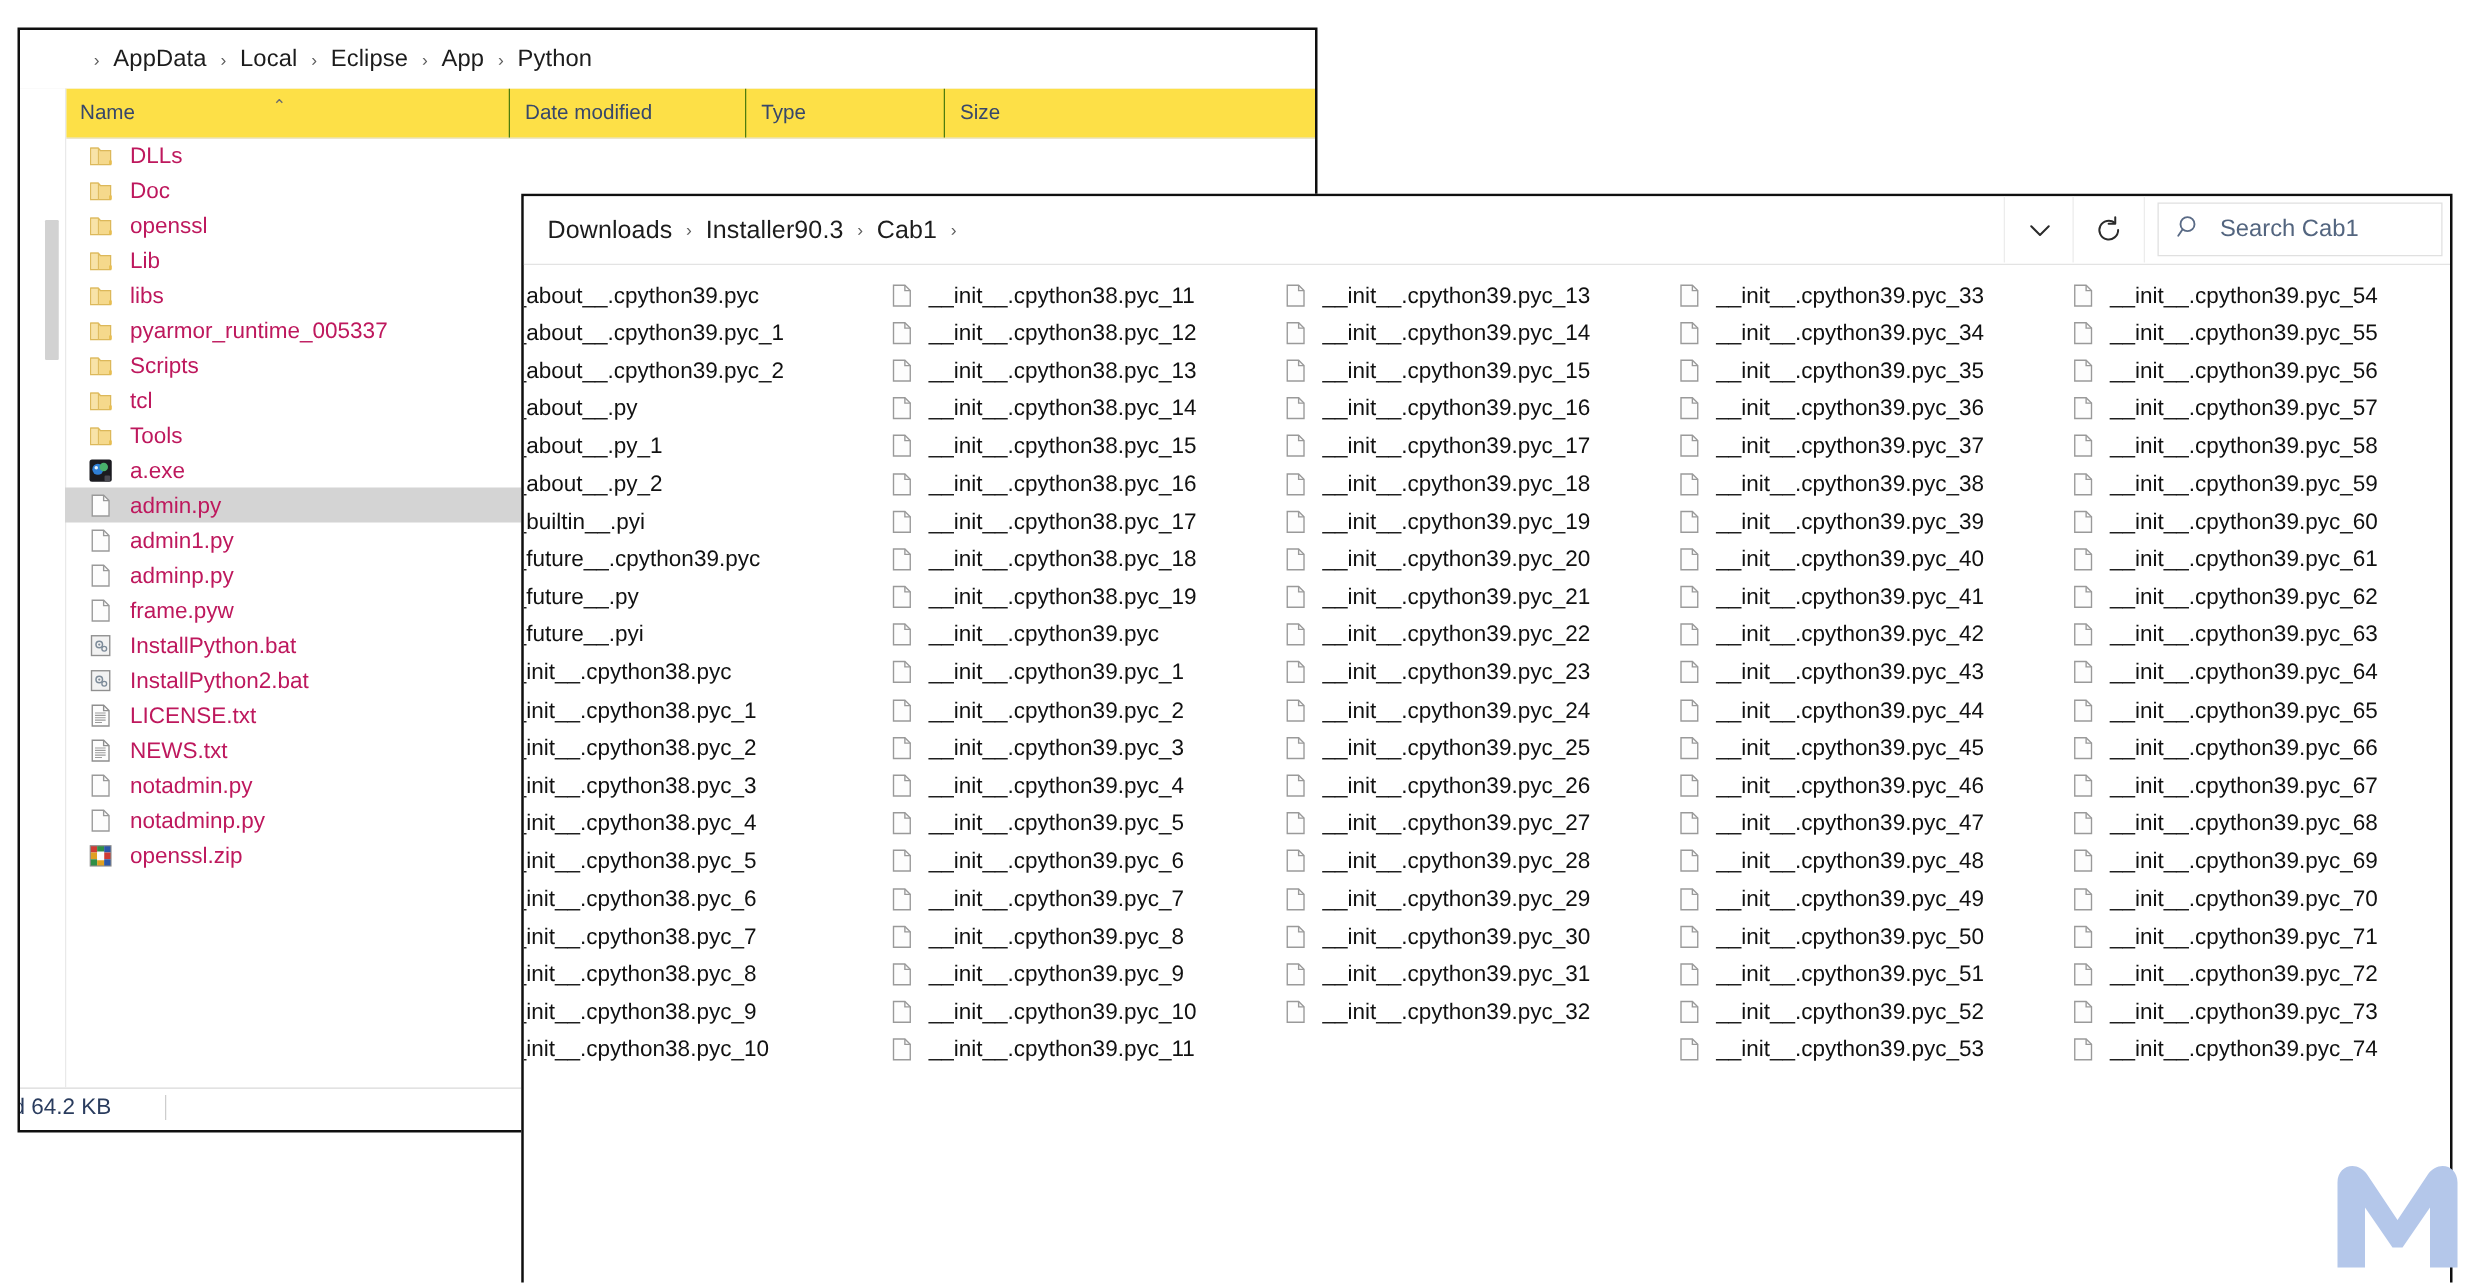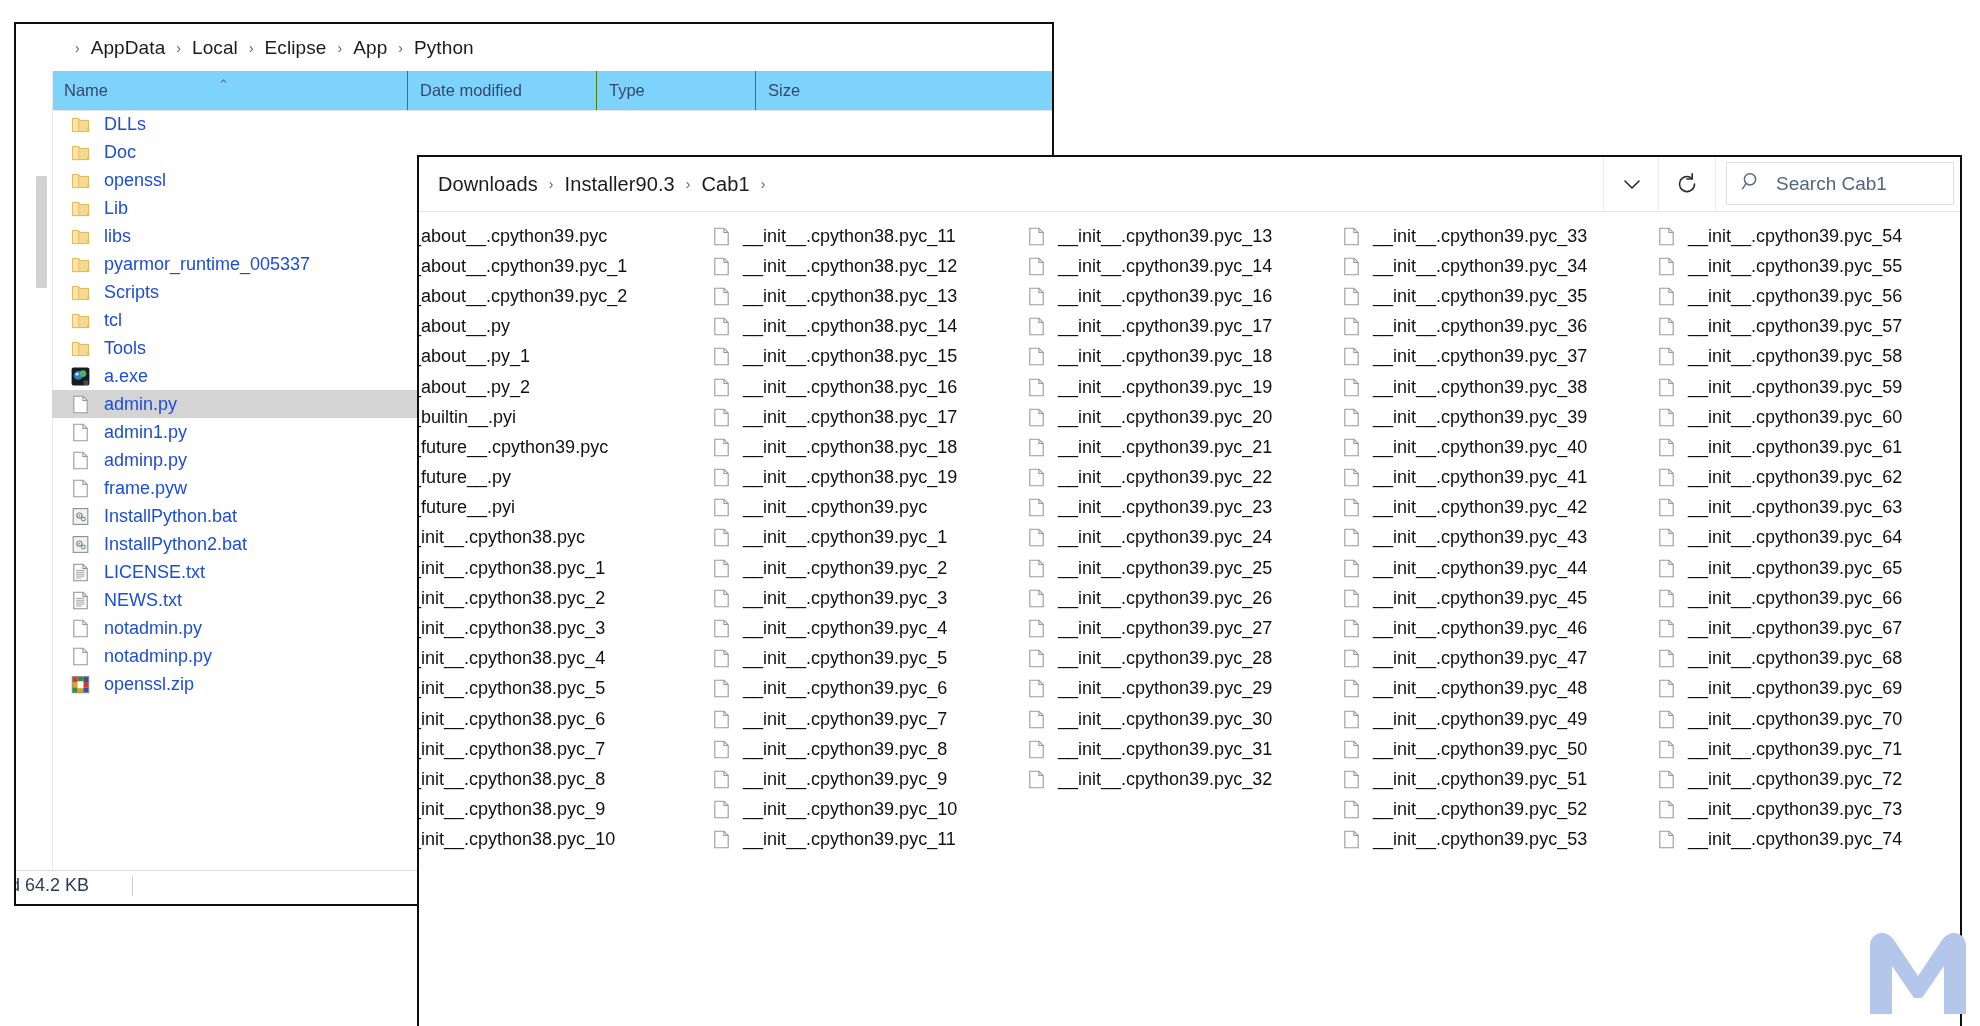"Name" #win1-colhdr { background: #7dd3fc -> #fde047 }
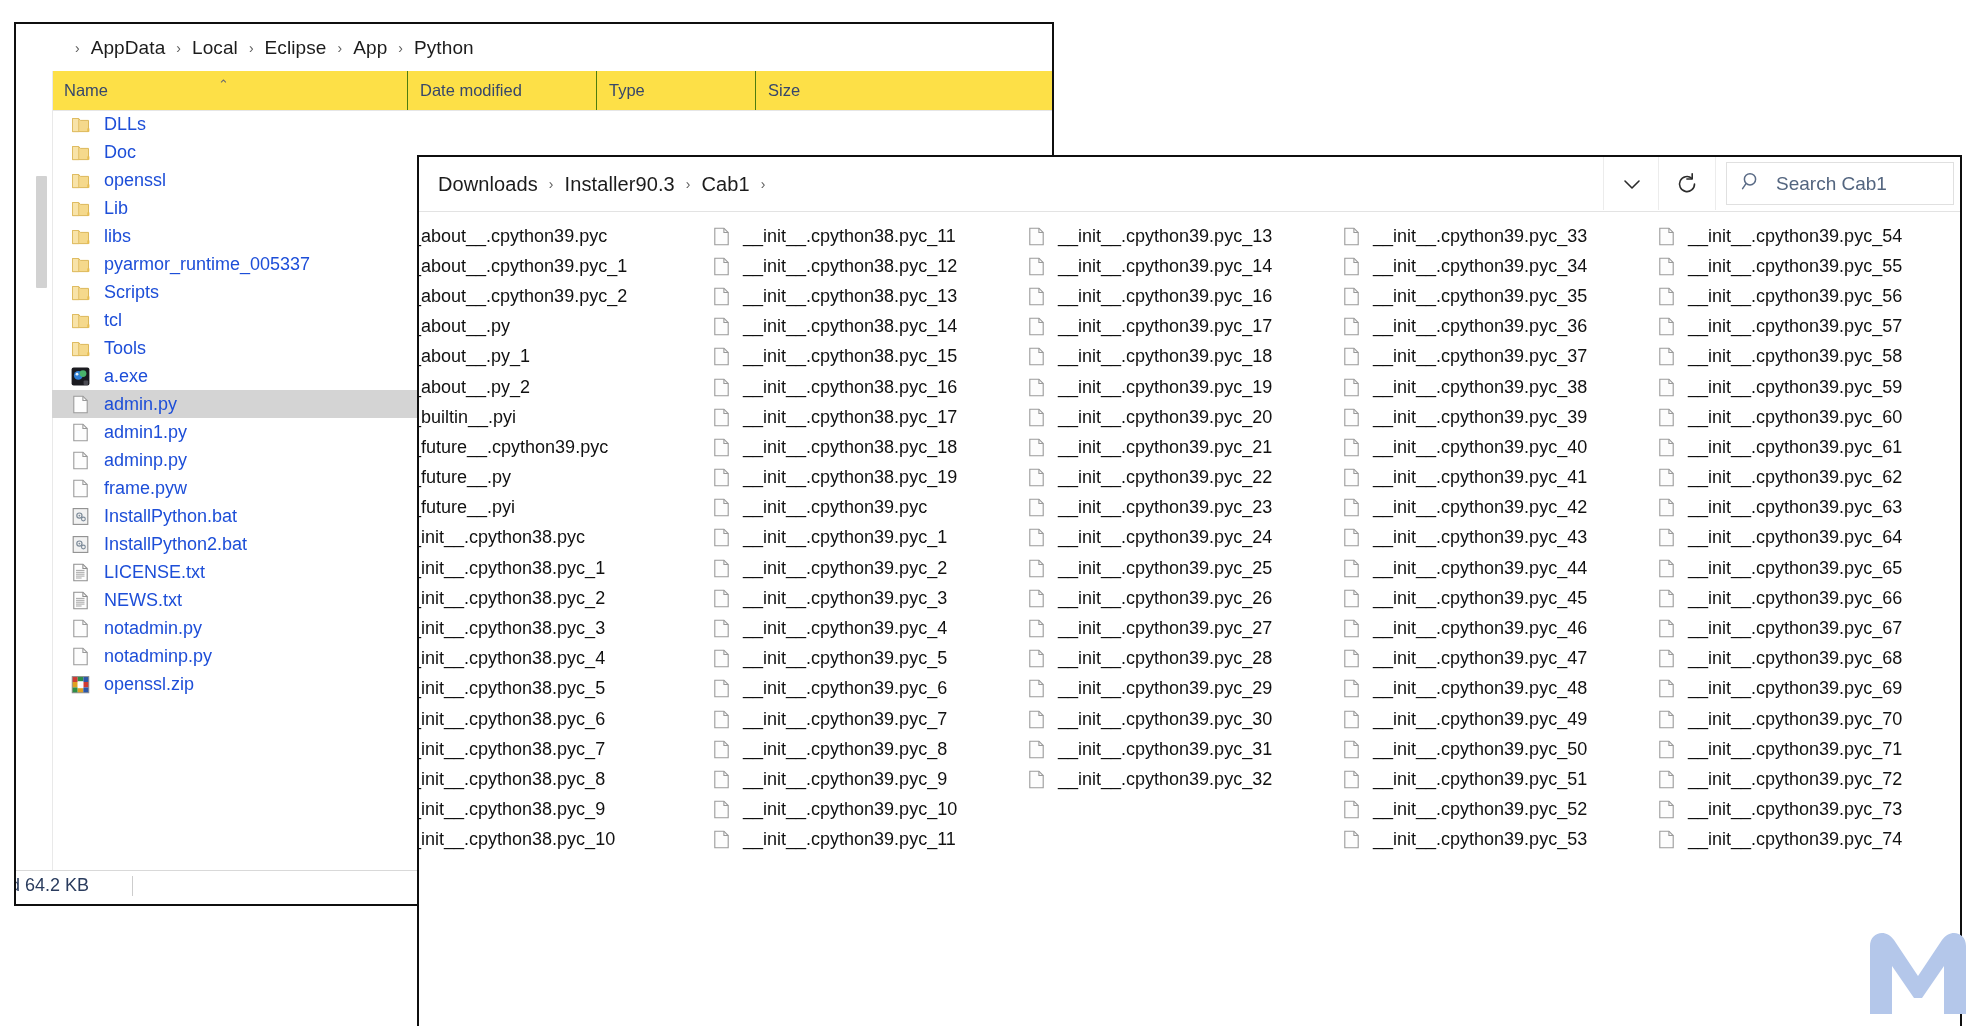"DLLs" .row1 .label { color: #1d4ed8 -> #be185d }
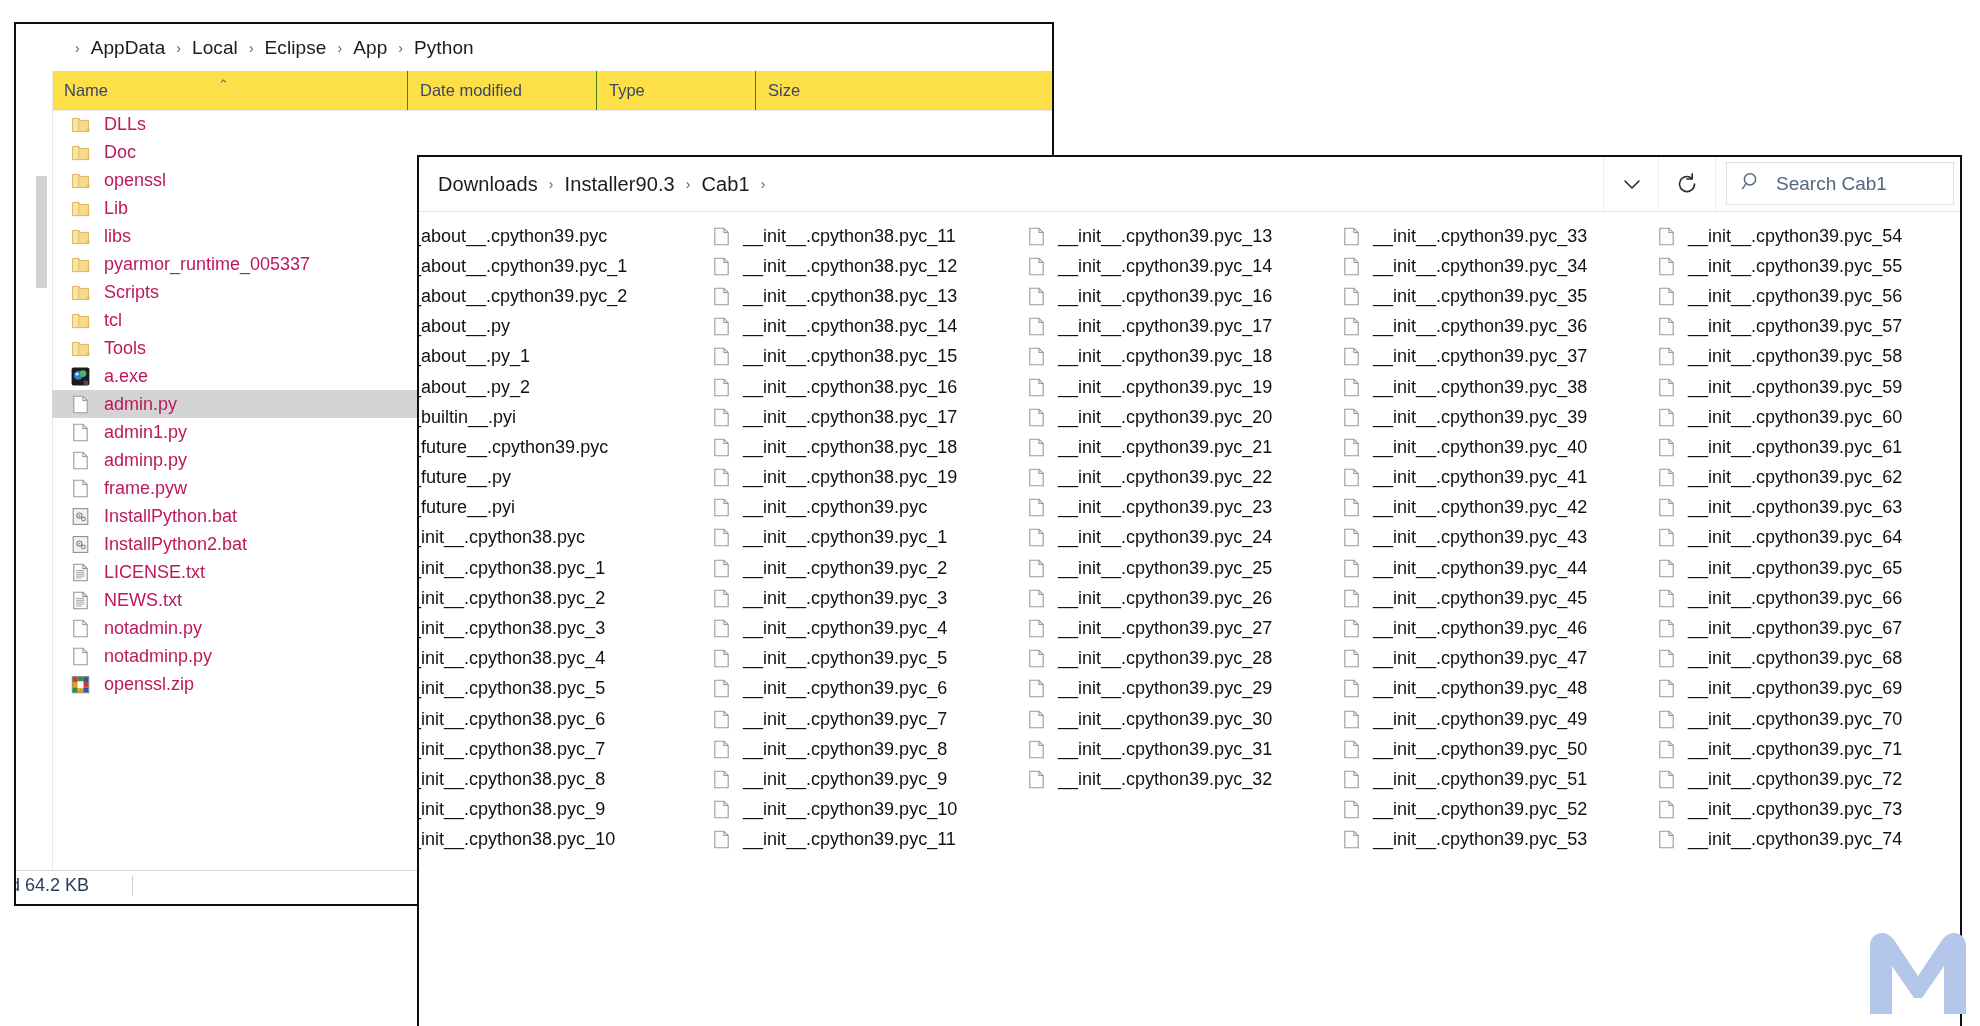"__init__.cpython39.pyc_15" div.row2 { html: none -> <div> <span> <svg> <path></path> <path></path> </svg> </span> <span>__init__.cpython39.pyc_15</span> </div> }
